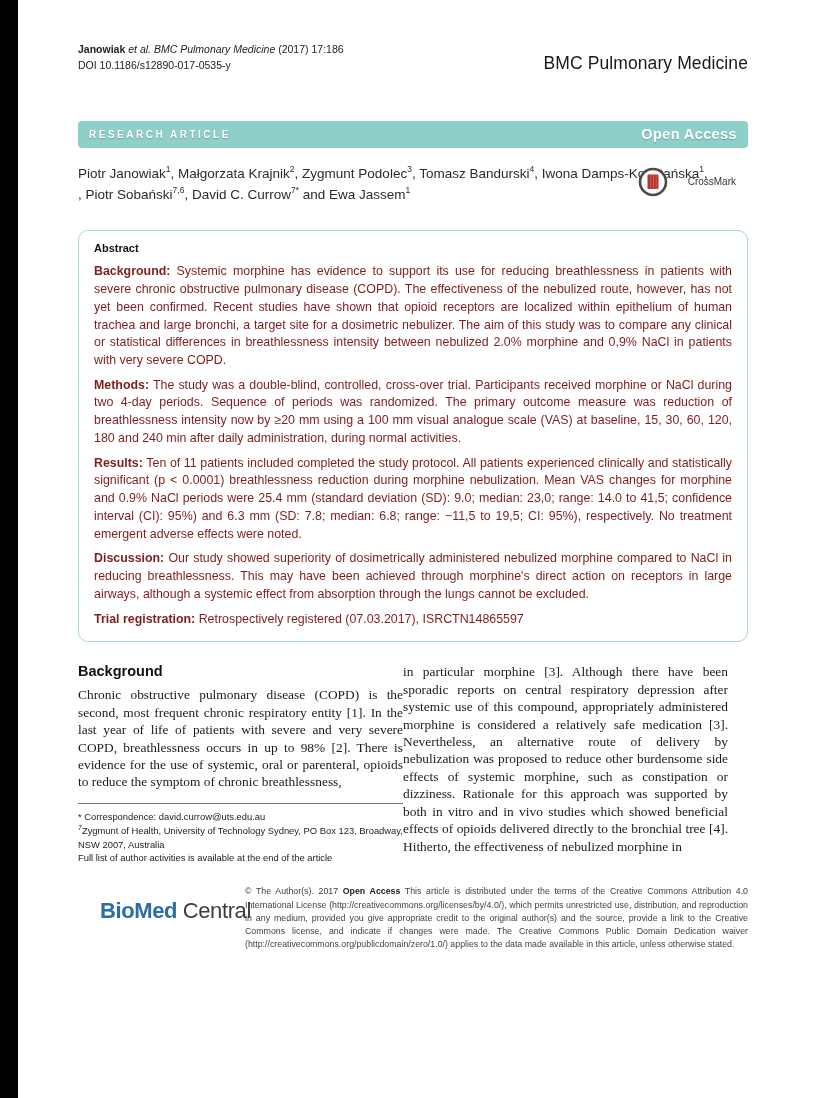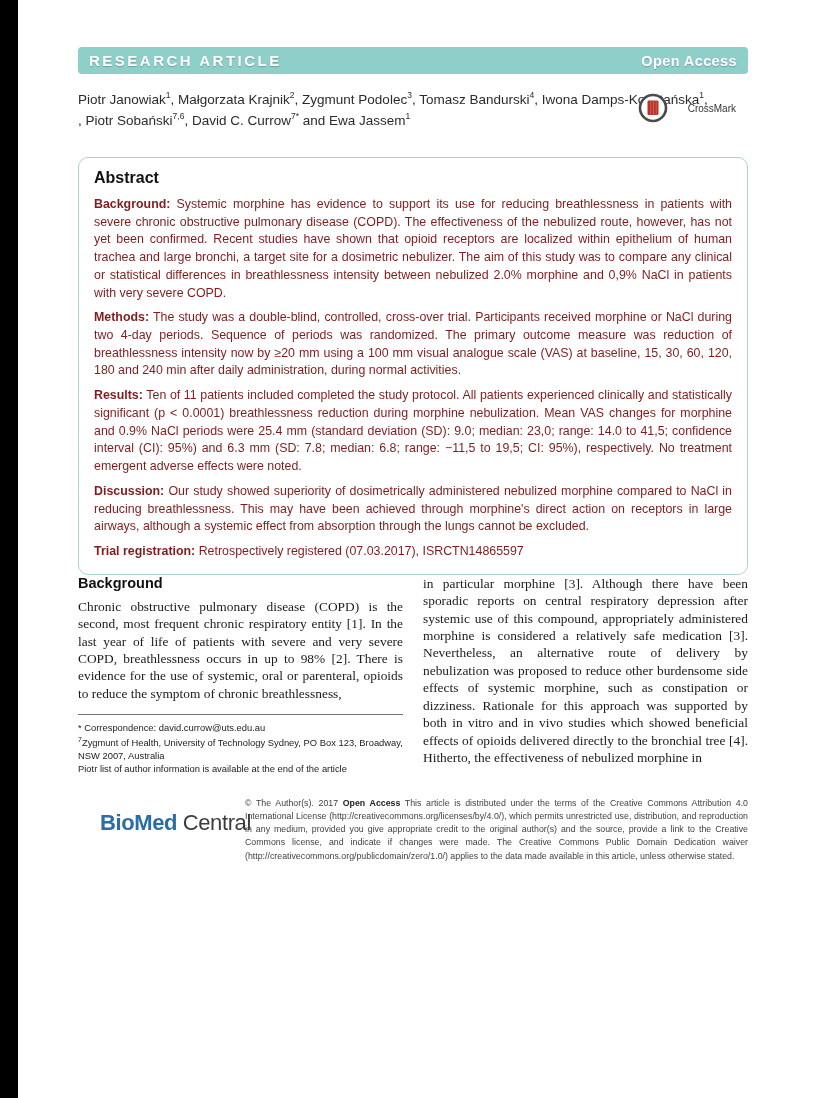"Janowiak et al. BMC Pulmonary" div.masthead { html: none -> <div> <div> <div><span>Janowiak </span><span>et al. BMC Pulmonary Medicine</span><span> (2017) 17:186</span></div> <div>DOI 10.1186/s12890-017-0535-y</div> </div> <div>BMC Pulmonary Medicine</div> </div> }
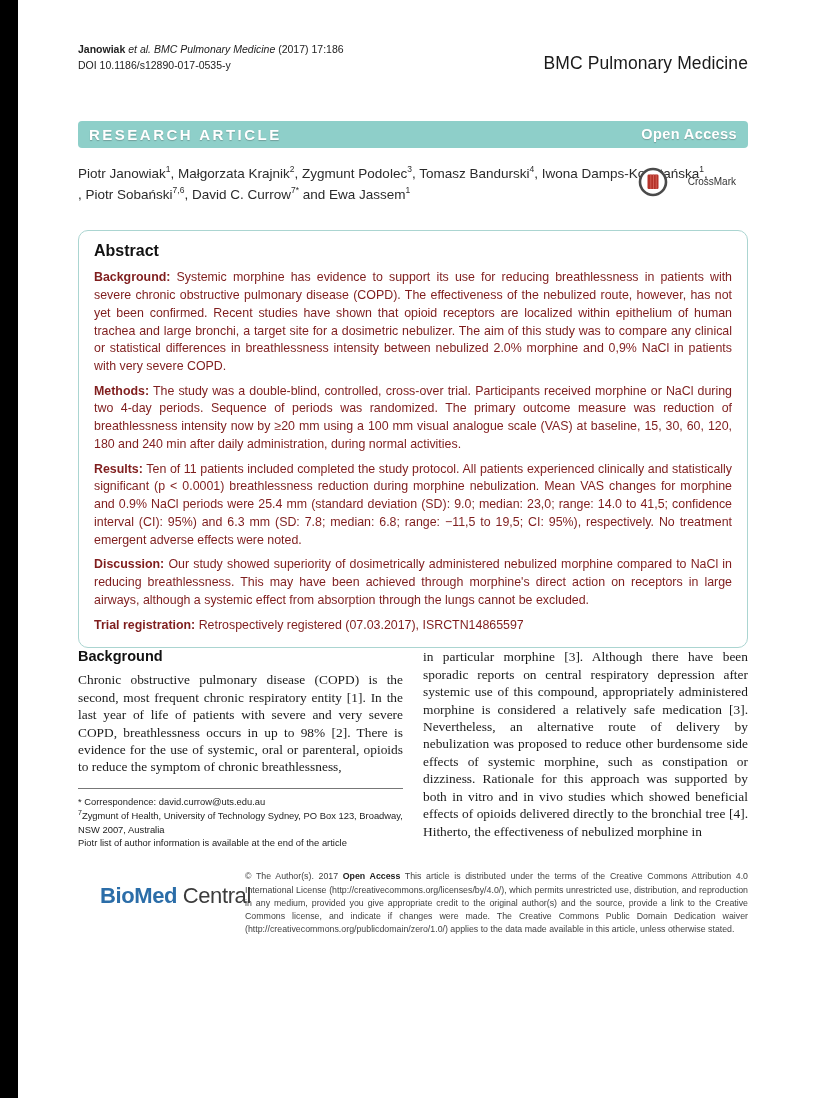"RESEARCH ARTICLE" .banner .type { font-size: 15px -> 10px }
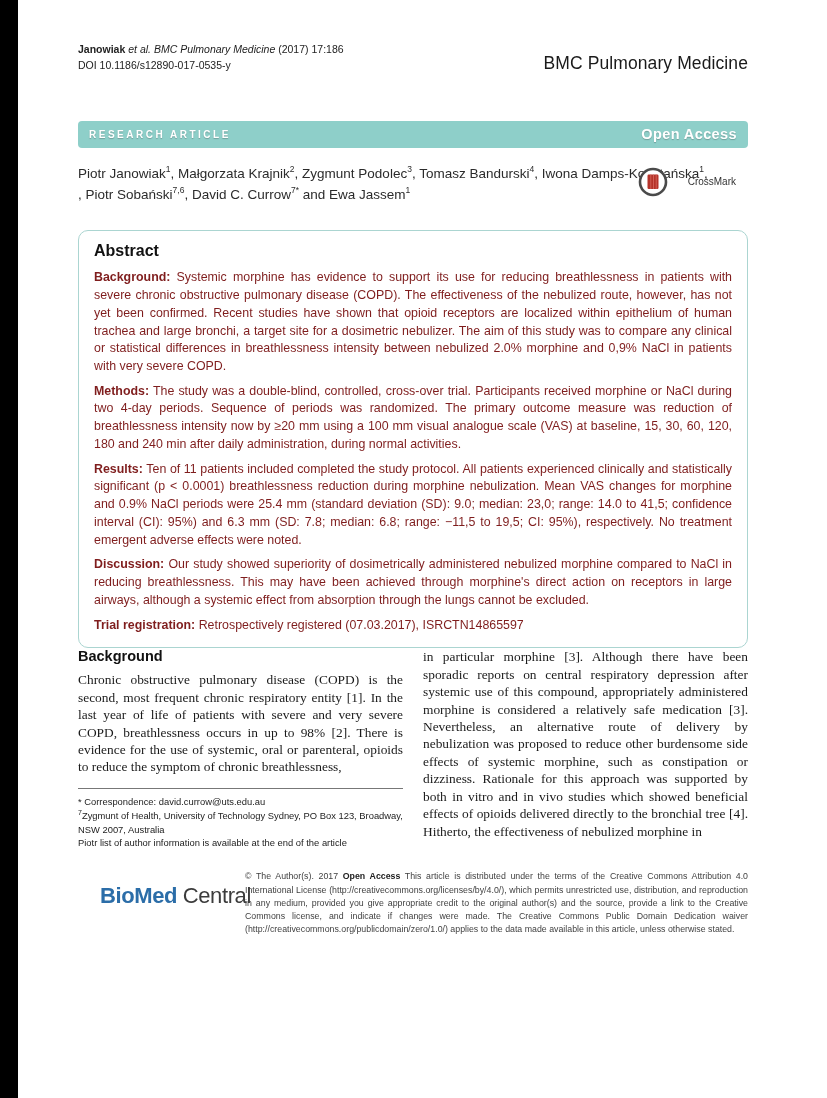"Abstract" .abstract-box h2 { font-size: 16px -> 11px }
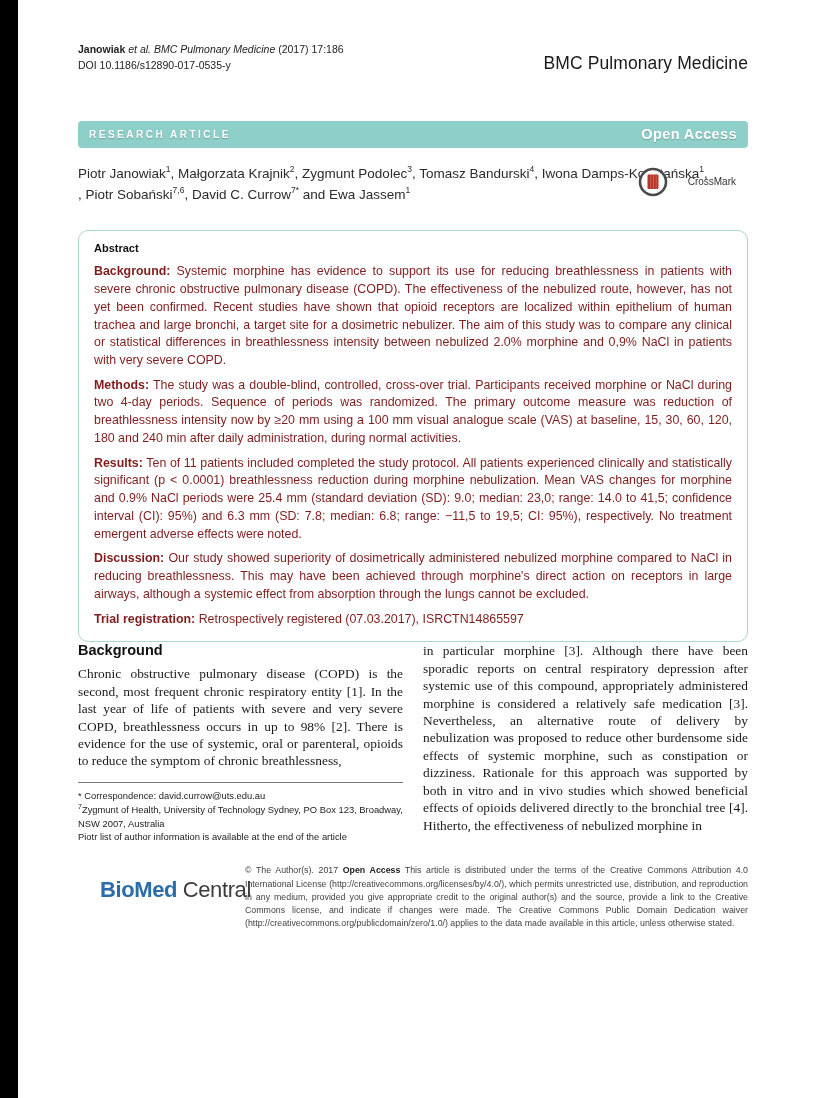"Background" .body-cols { gap: 20px -> none; margin-top: none -> 21px }
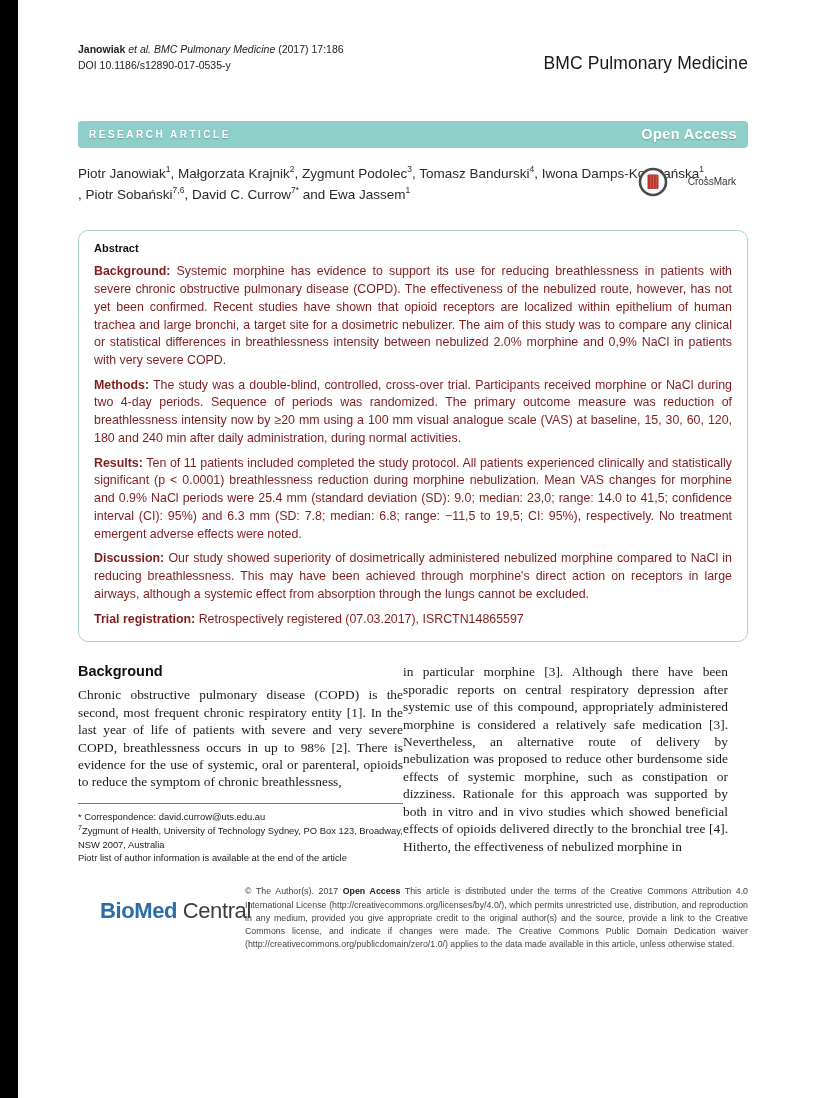"Piotr list of author information" div { text: Piotr list of author information -> Full list of author activities }
